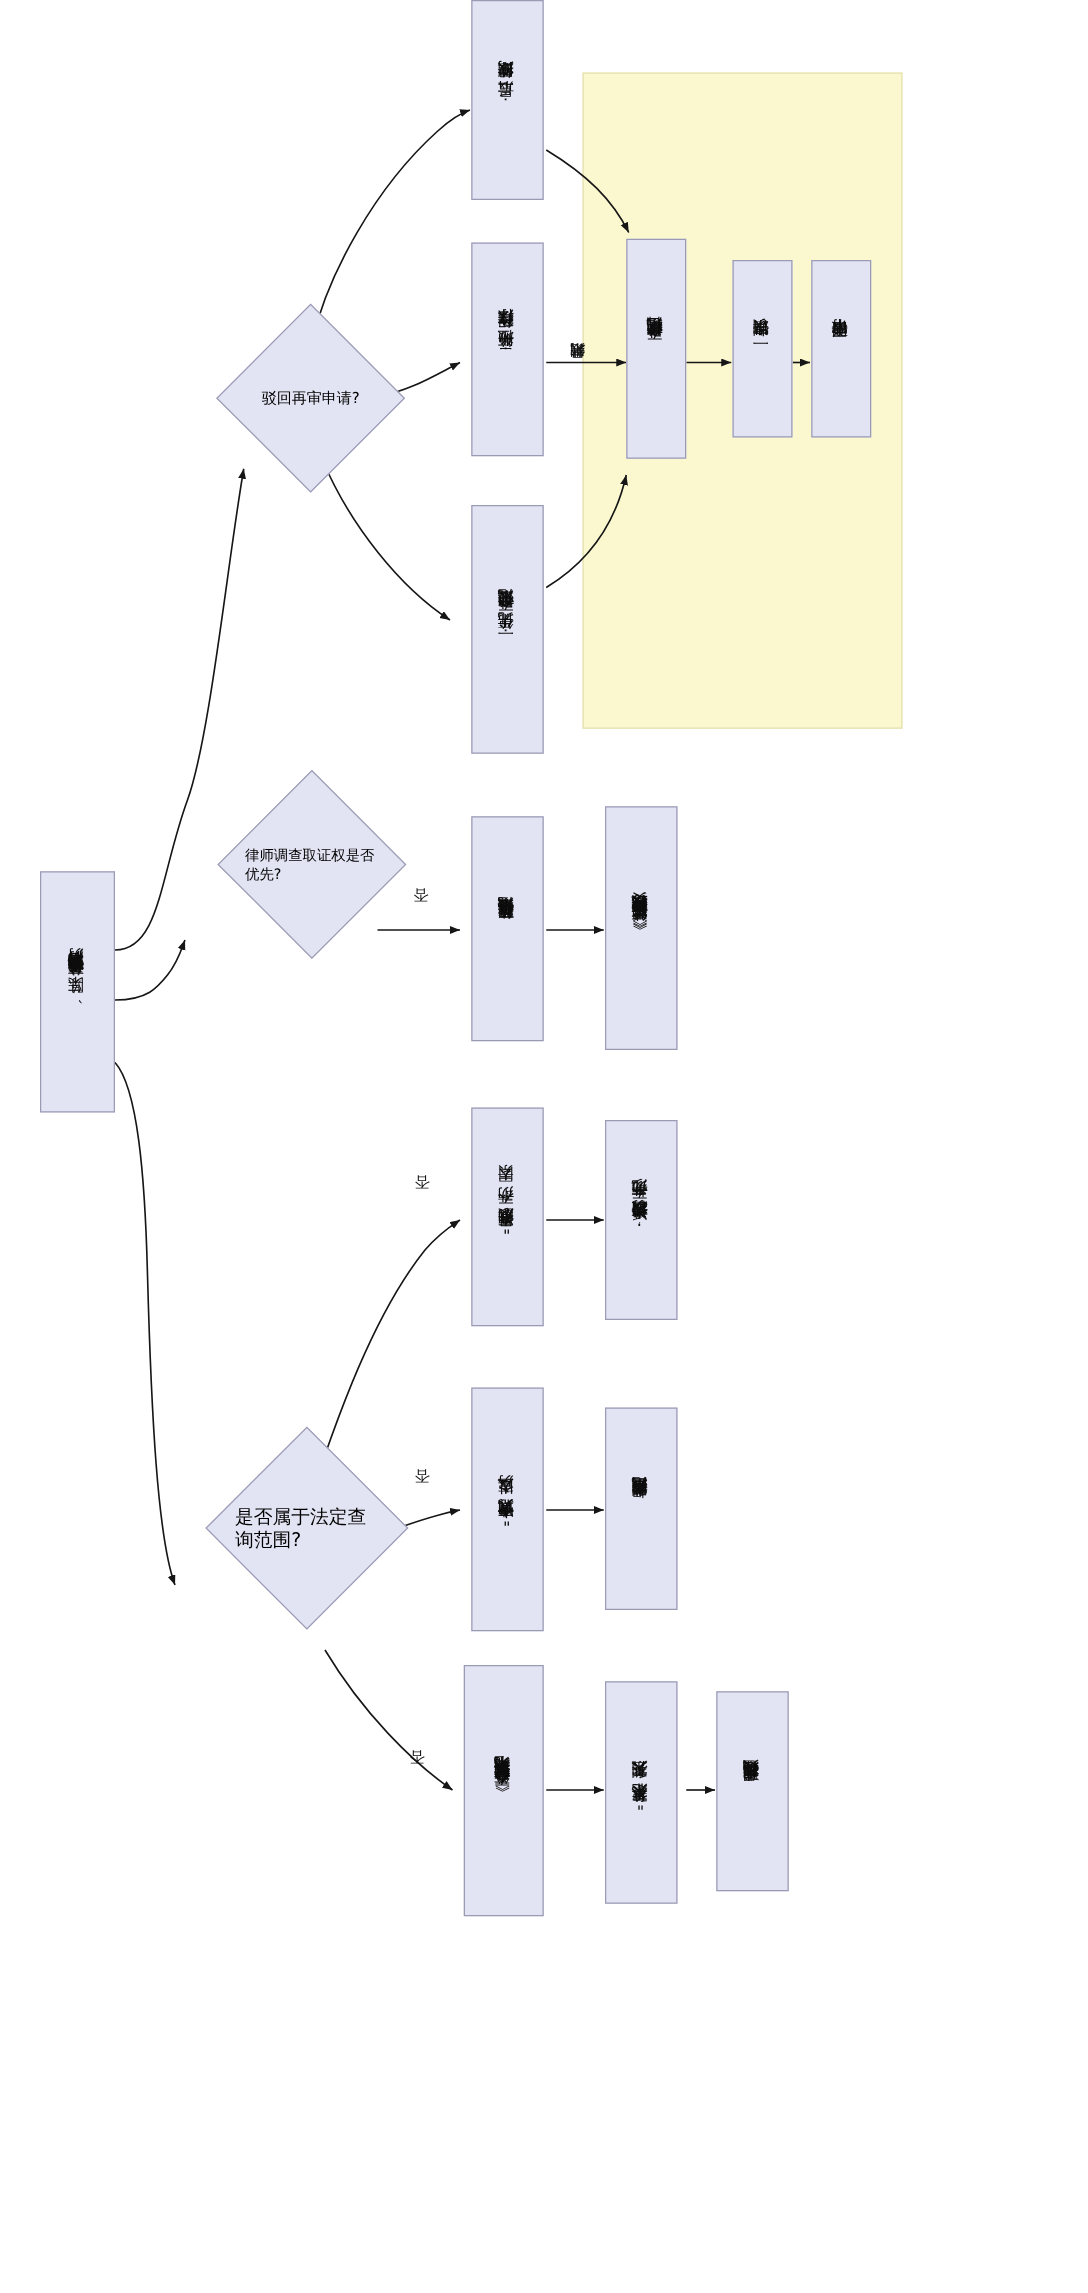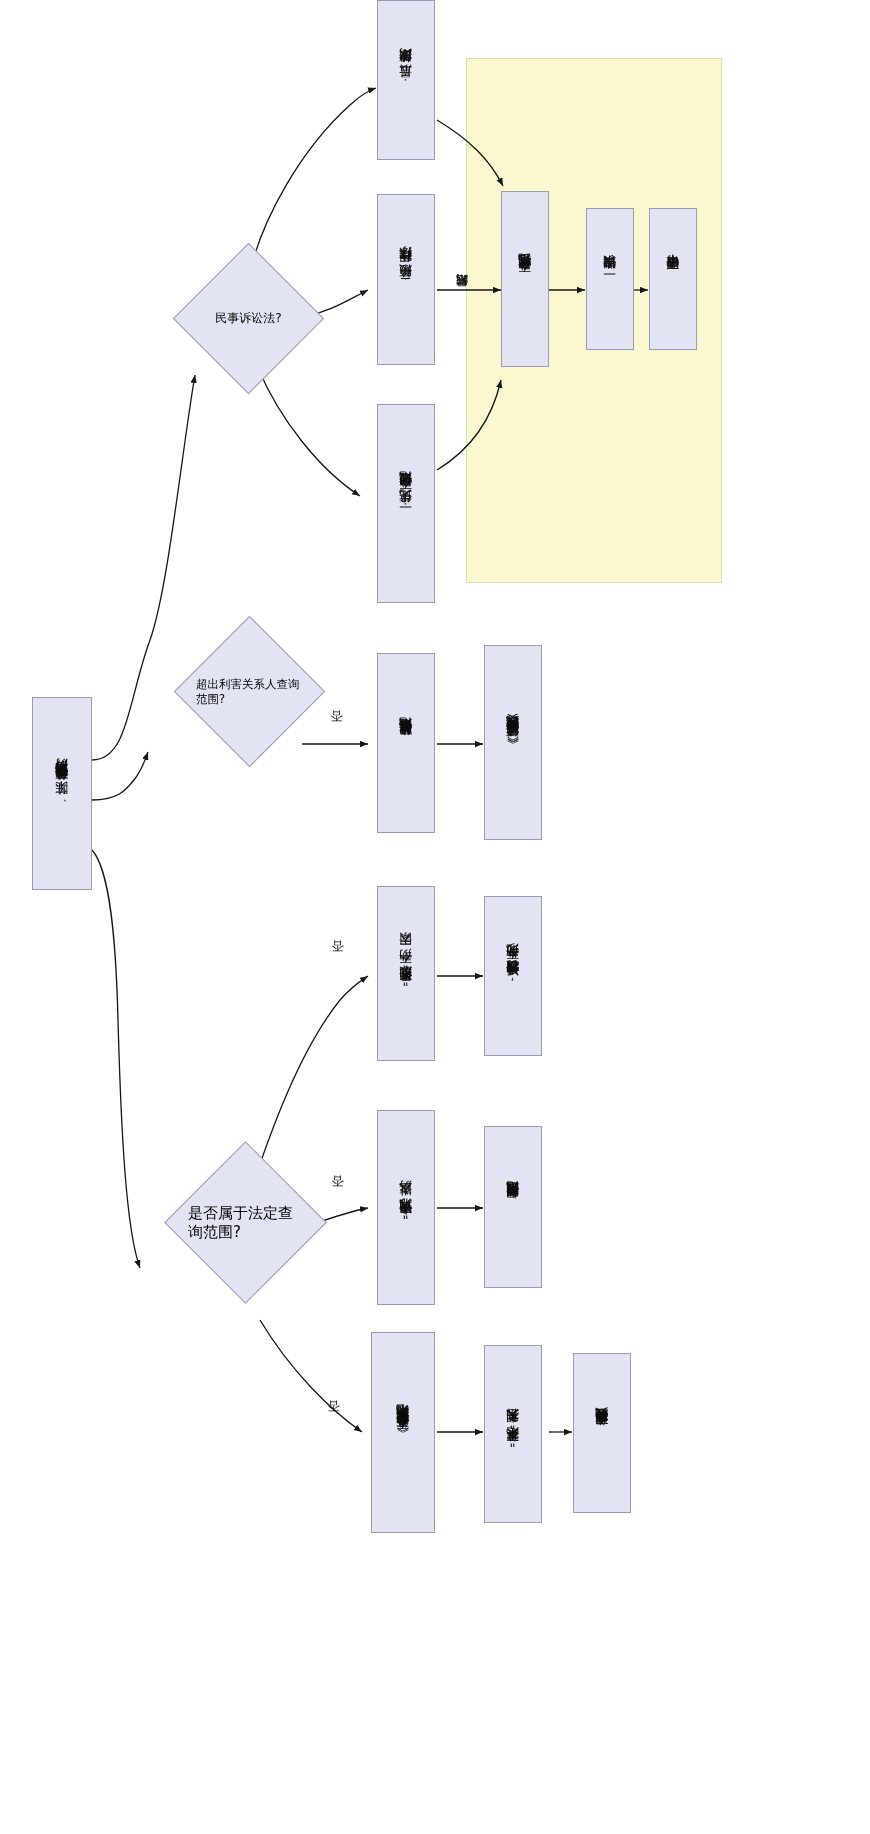"民事诉讼法?" span.vtext { text: 民事诉讼法 -> 驳回再审申请 }
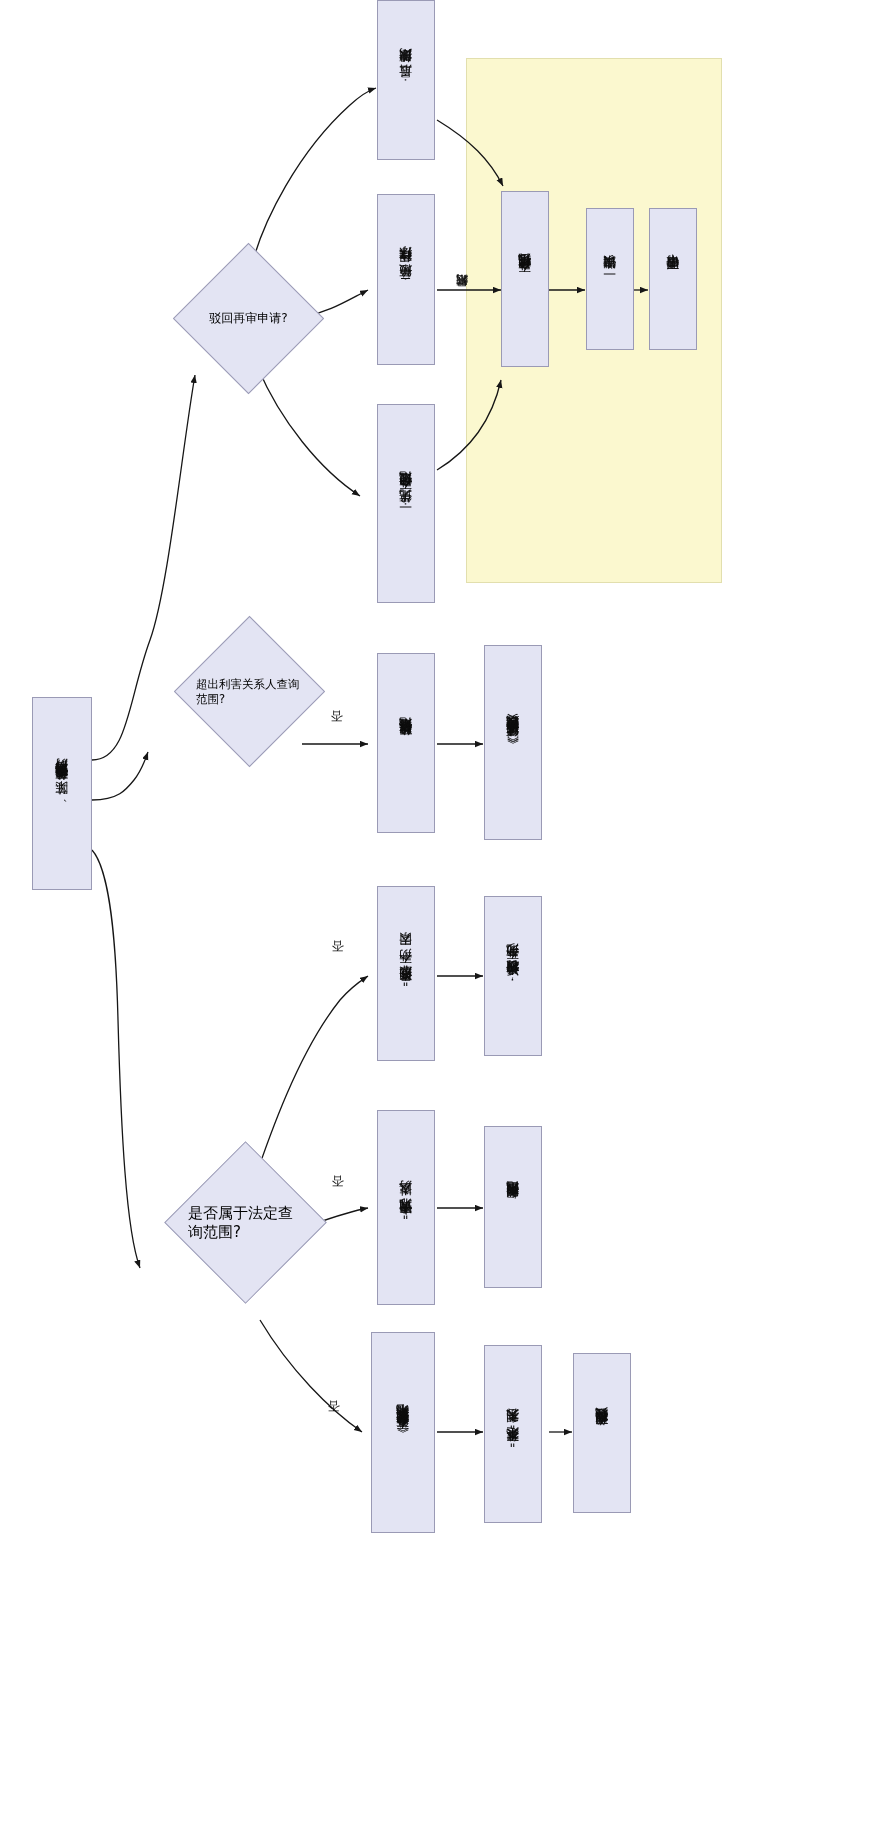"超出利害关系人查询范围?" span.vtext { text: 超出利害关系人查询范围 -> 律师调查取证权是否优先 }
